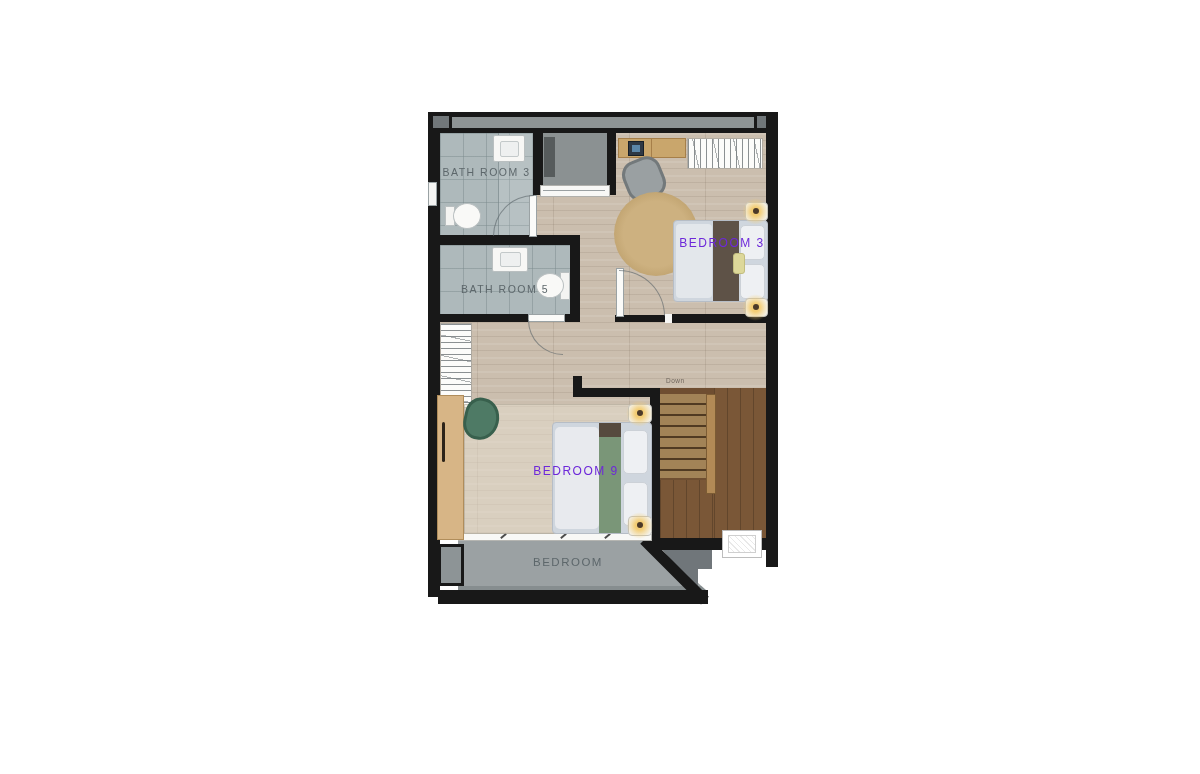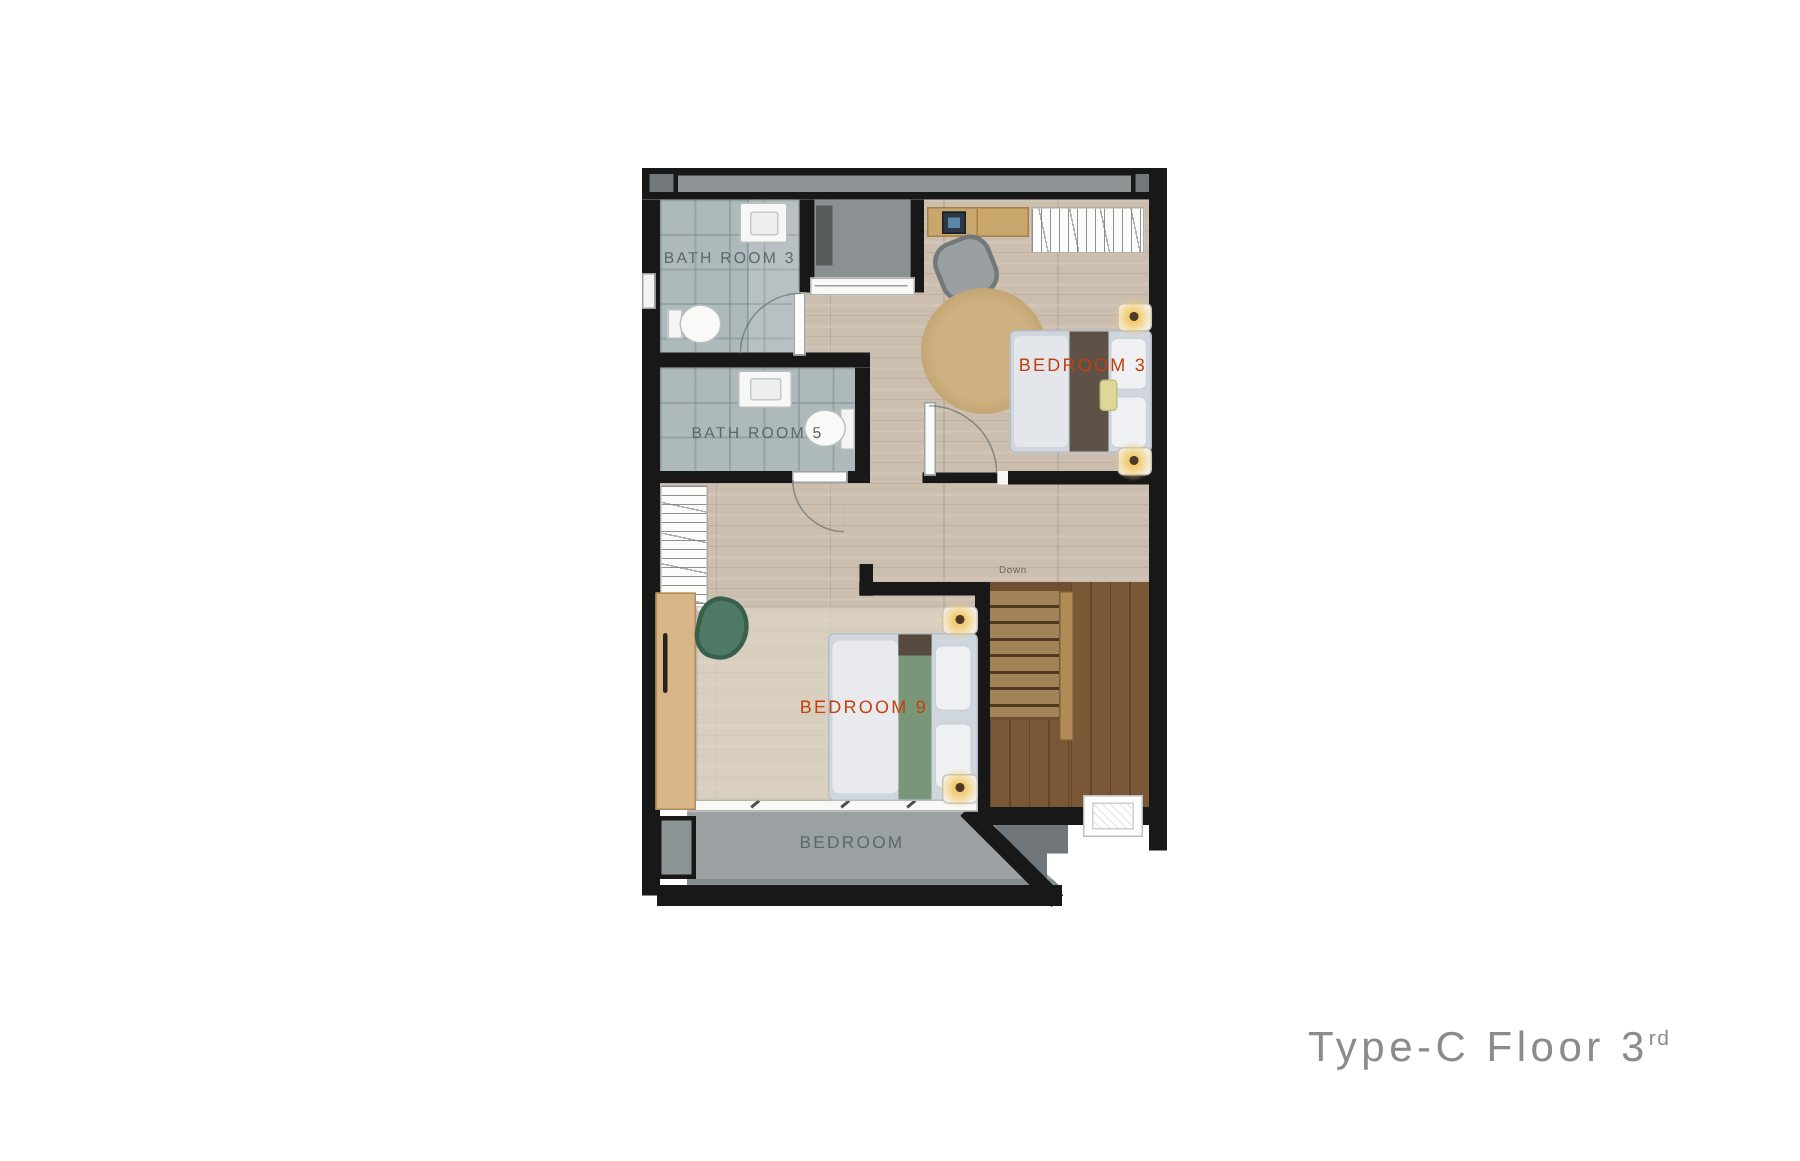"BEDROOM 3" .bed-label { color: #c2410c -> #6d28d9 }
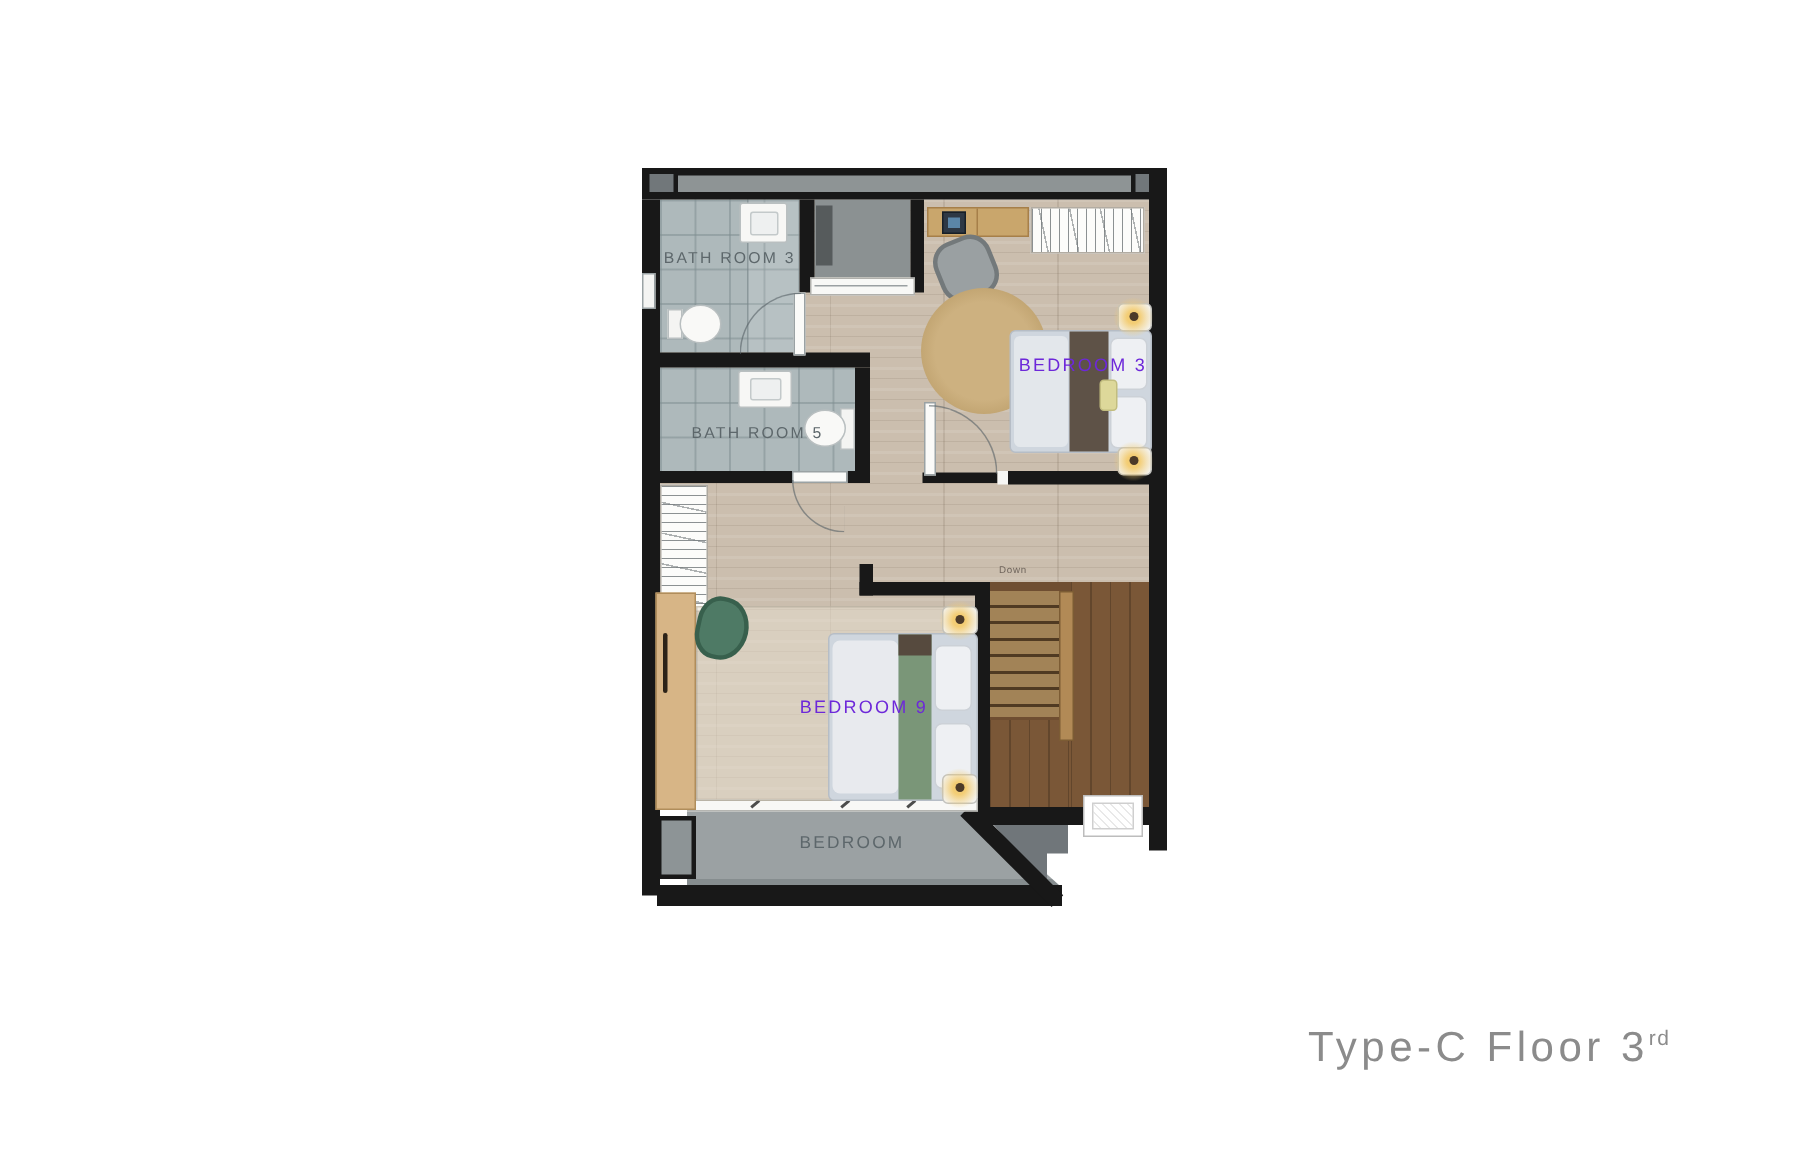"Type-C Floor 3rd" div { html: <div> <span>Type-C Floor</span> <span>3</span><sup>rd</sup> </div> -> none }
